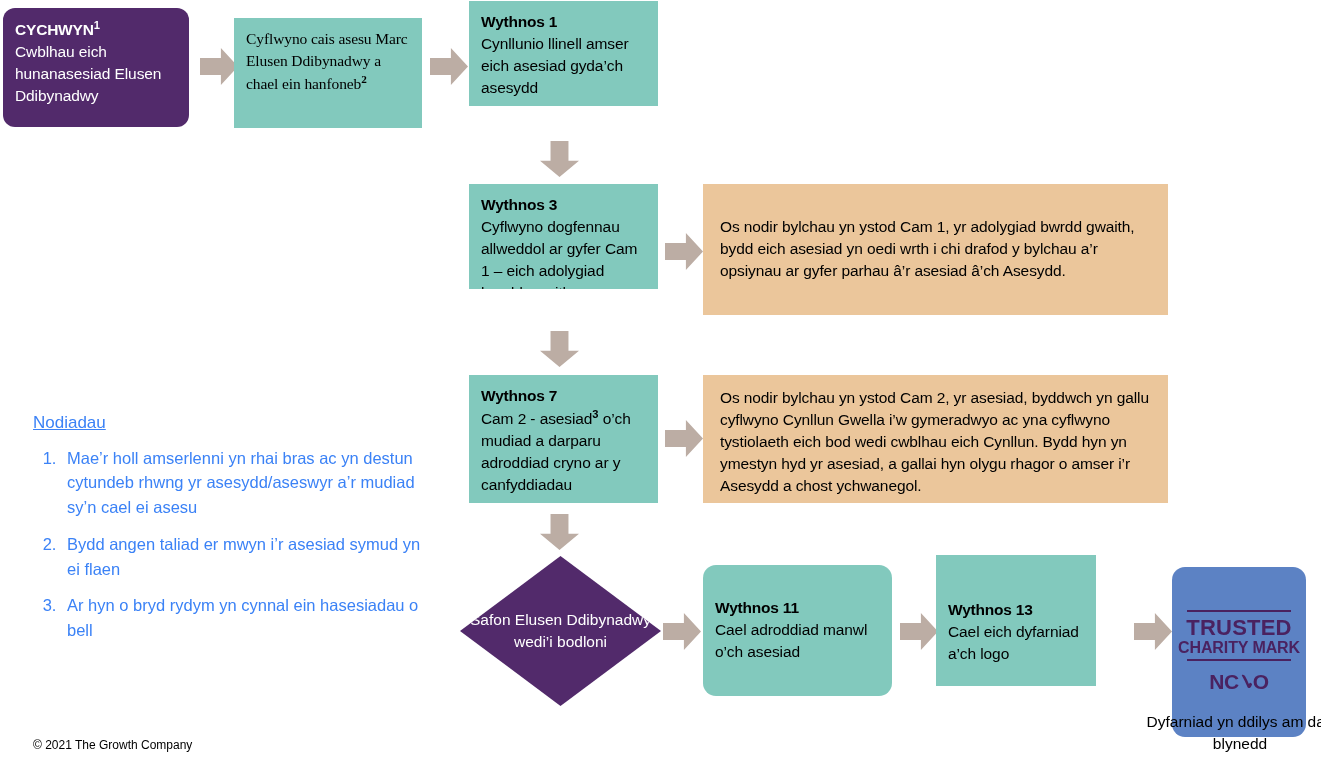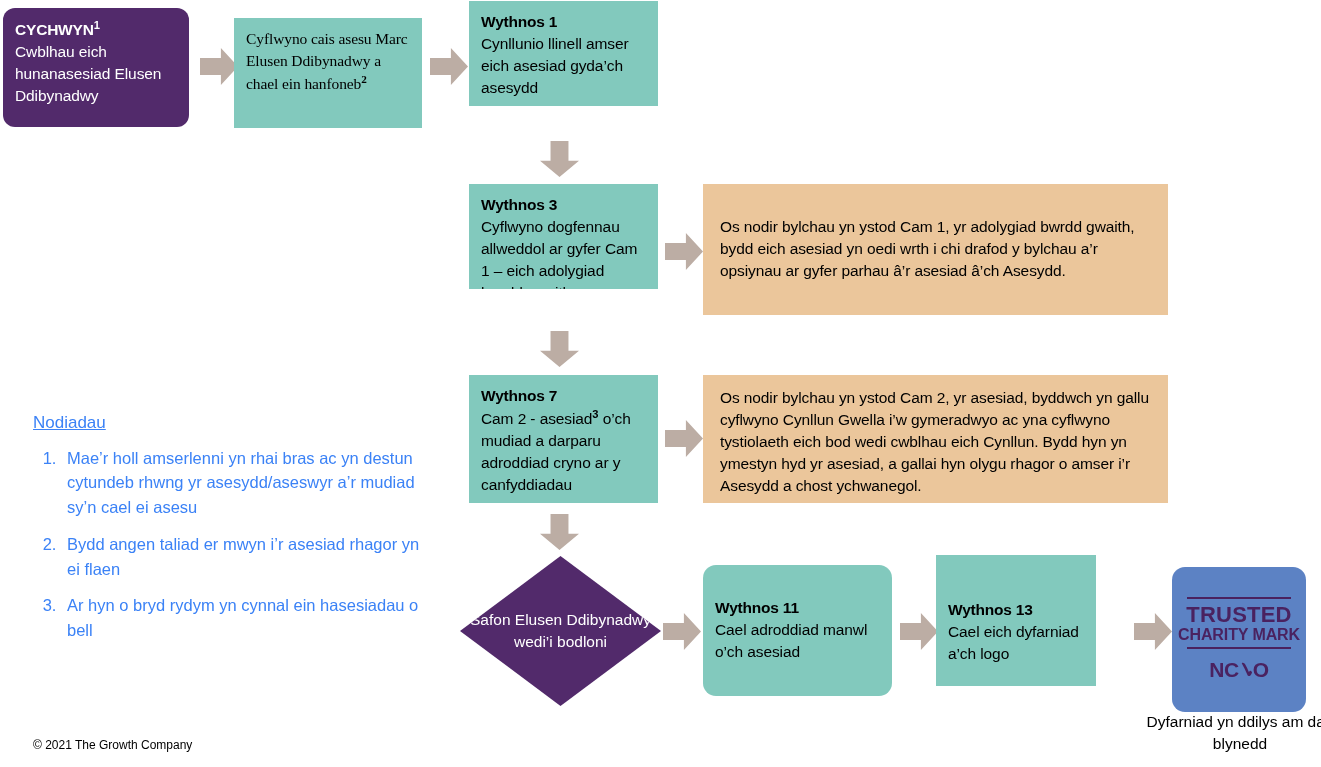"Bydd angen taliad er mwyn" li { text: rhagor -> symud }
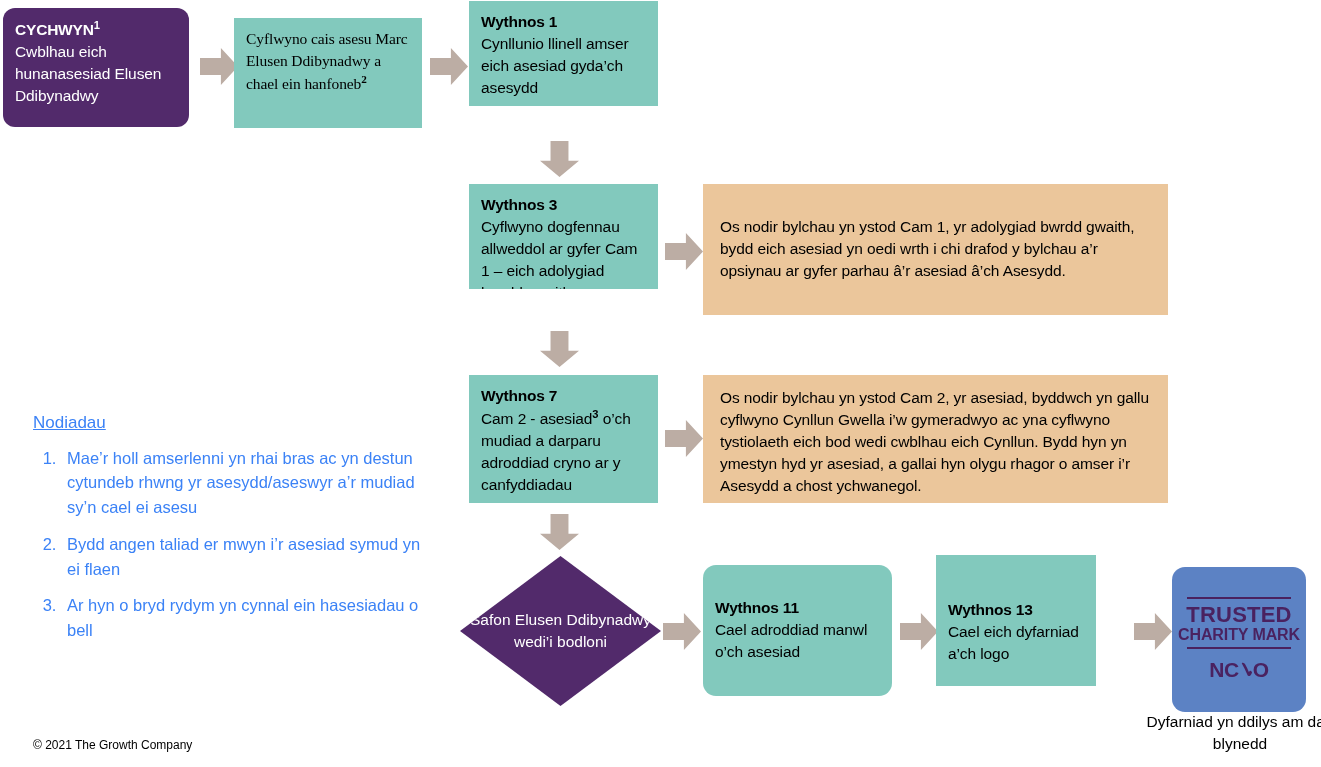"TRUSTED" #logo { height: 145px -> 170px }
